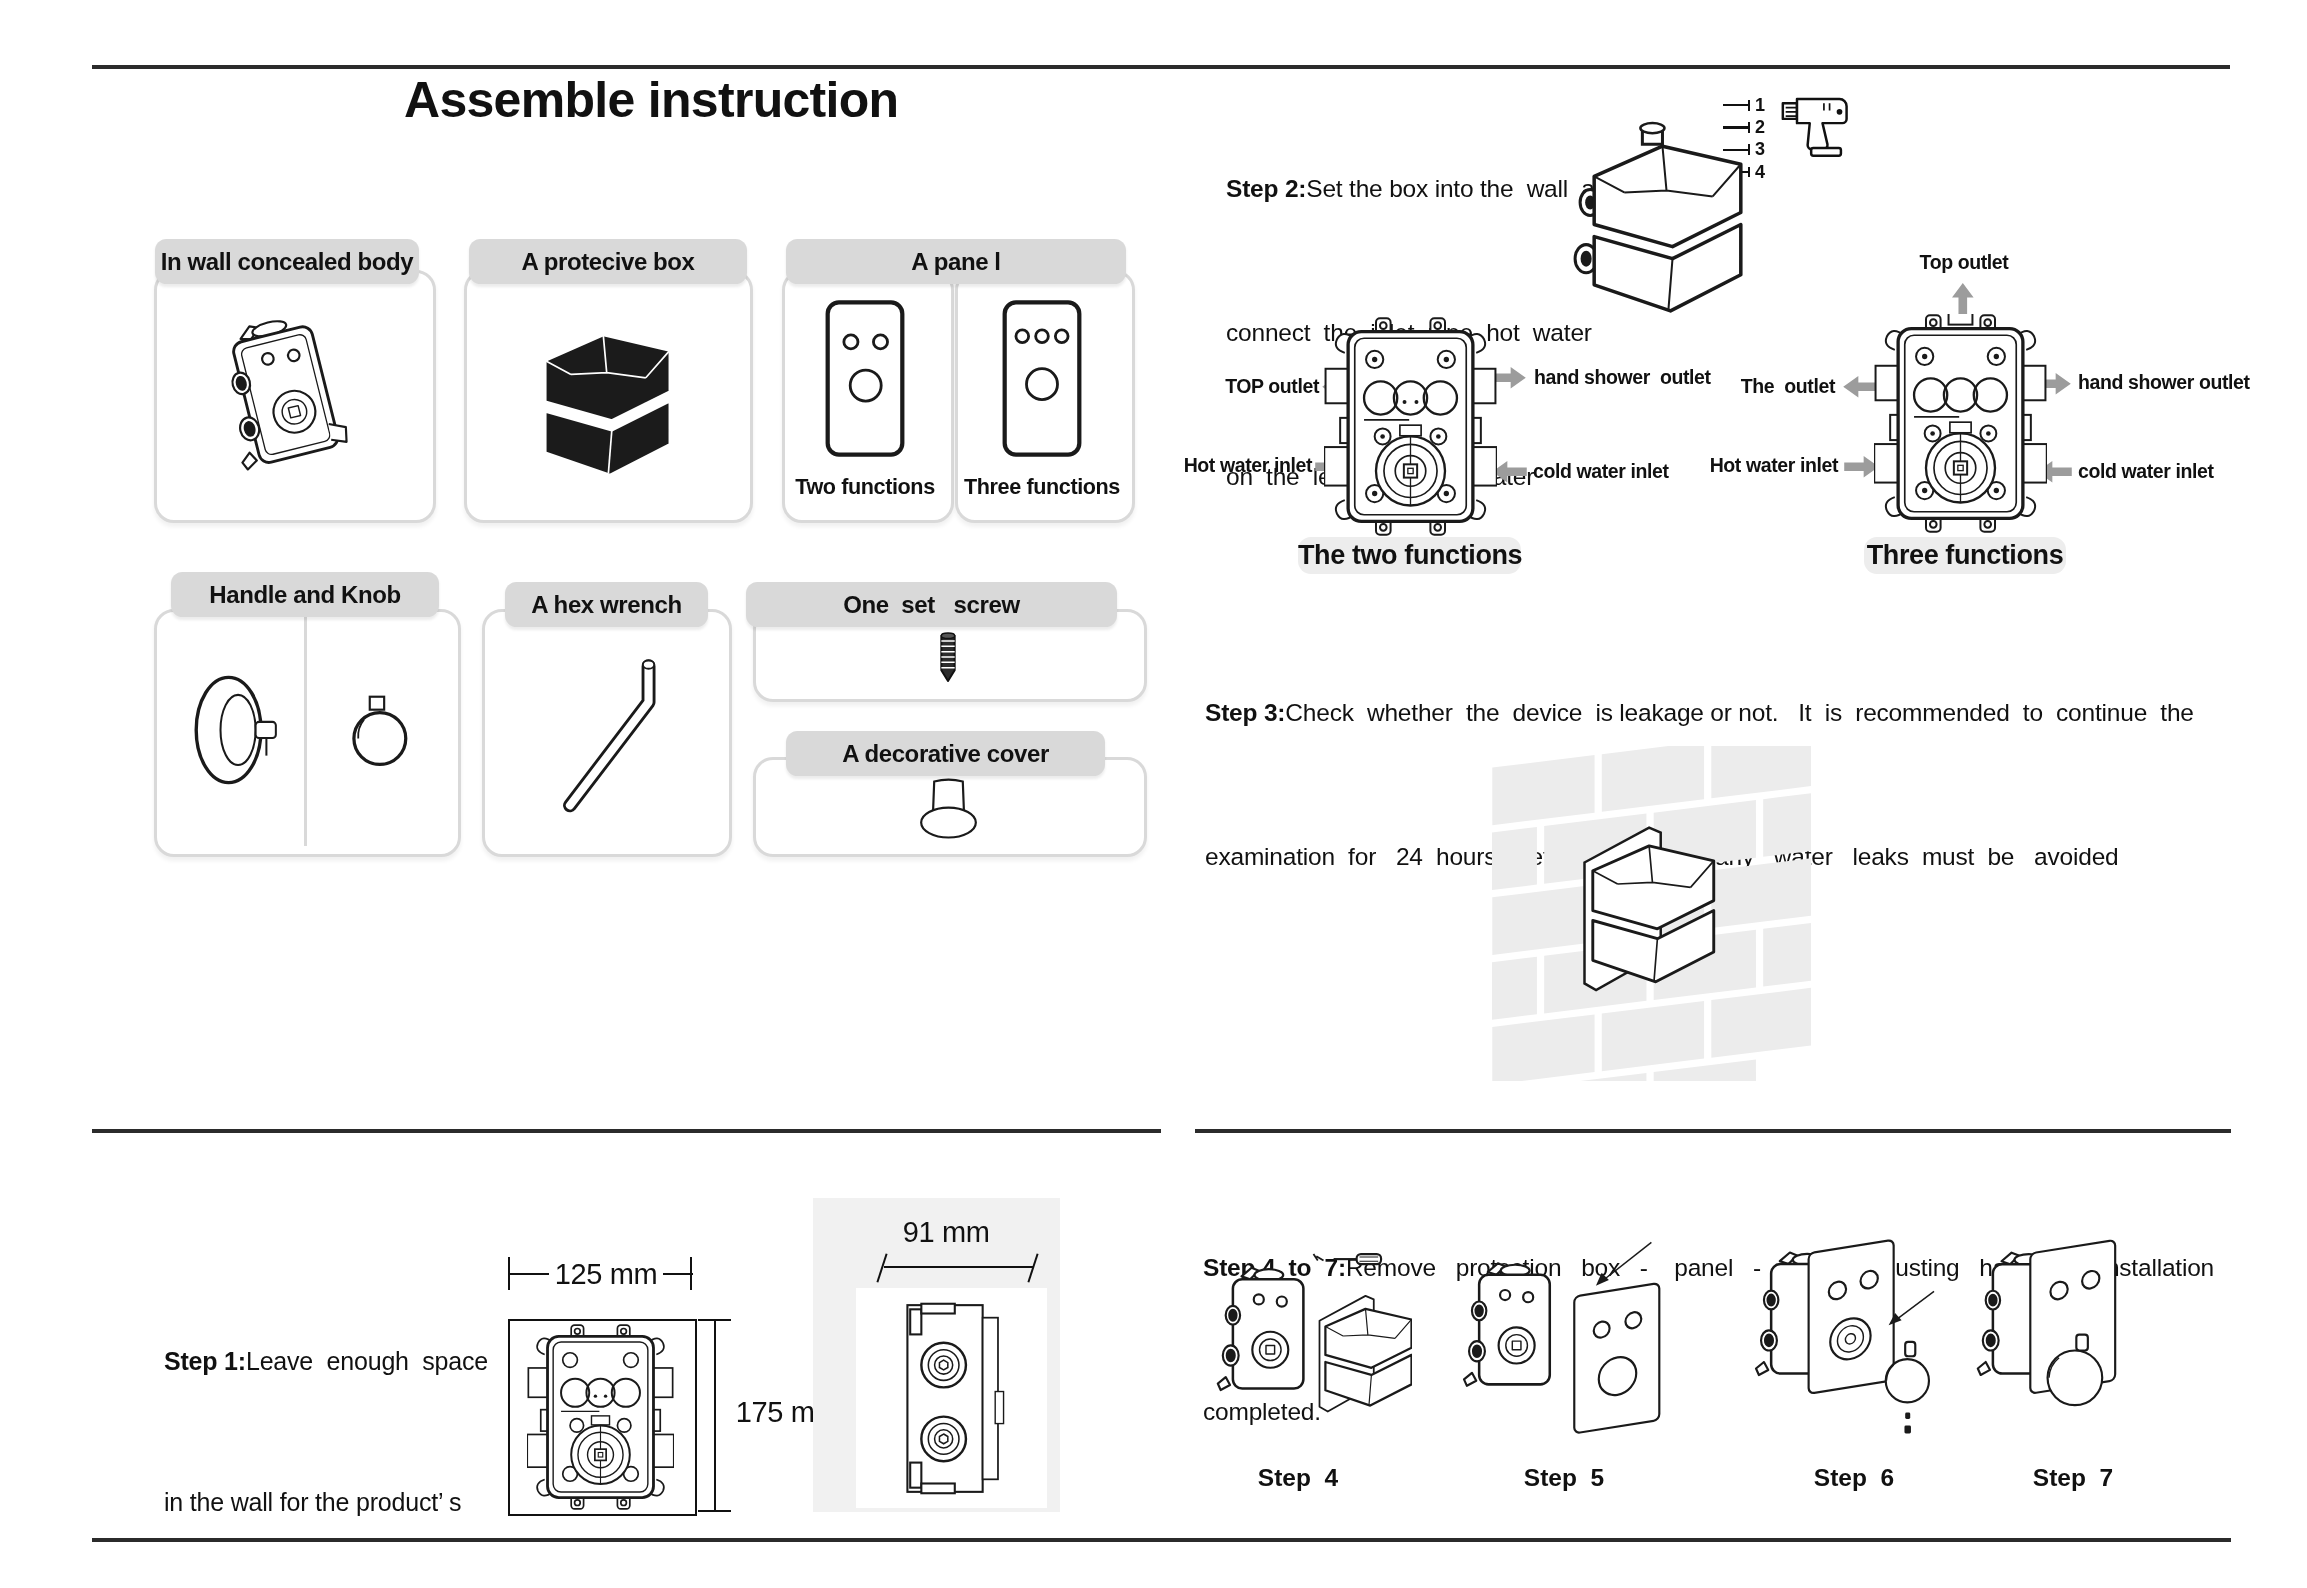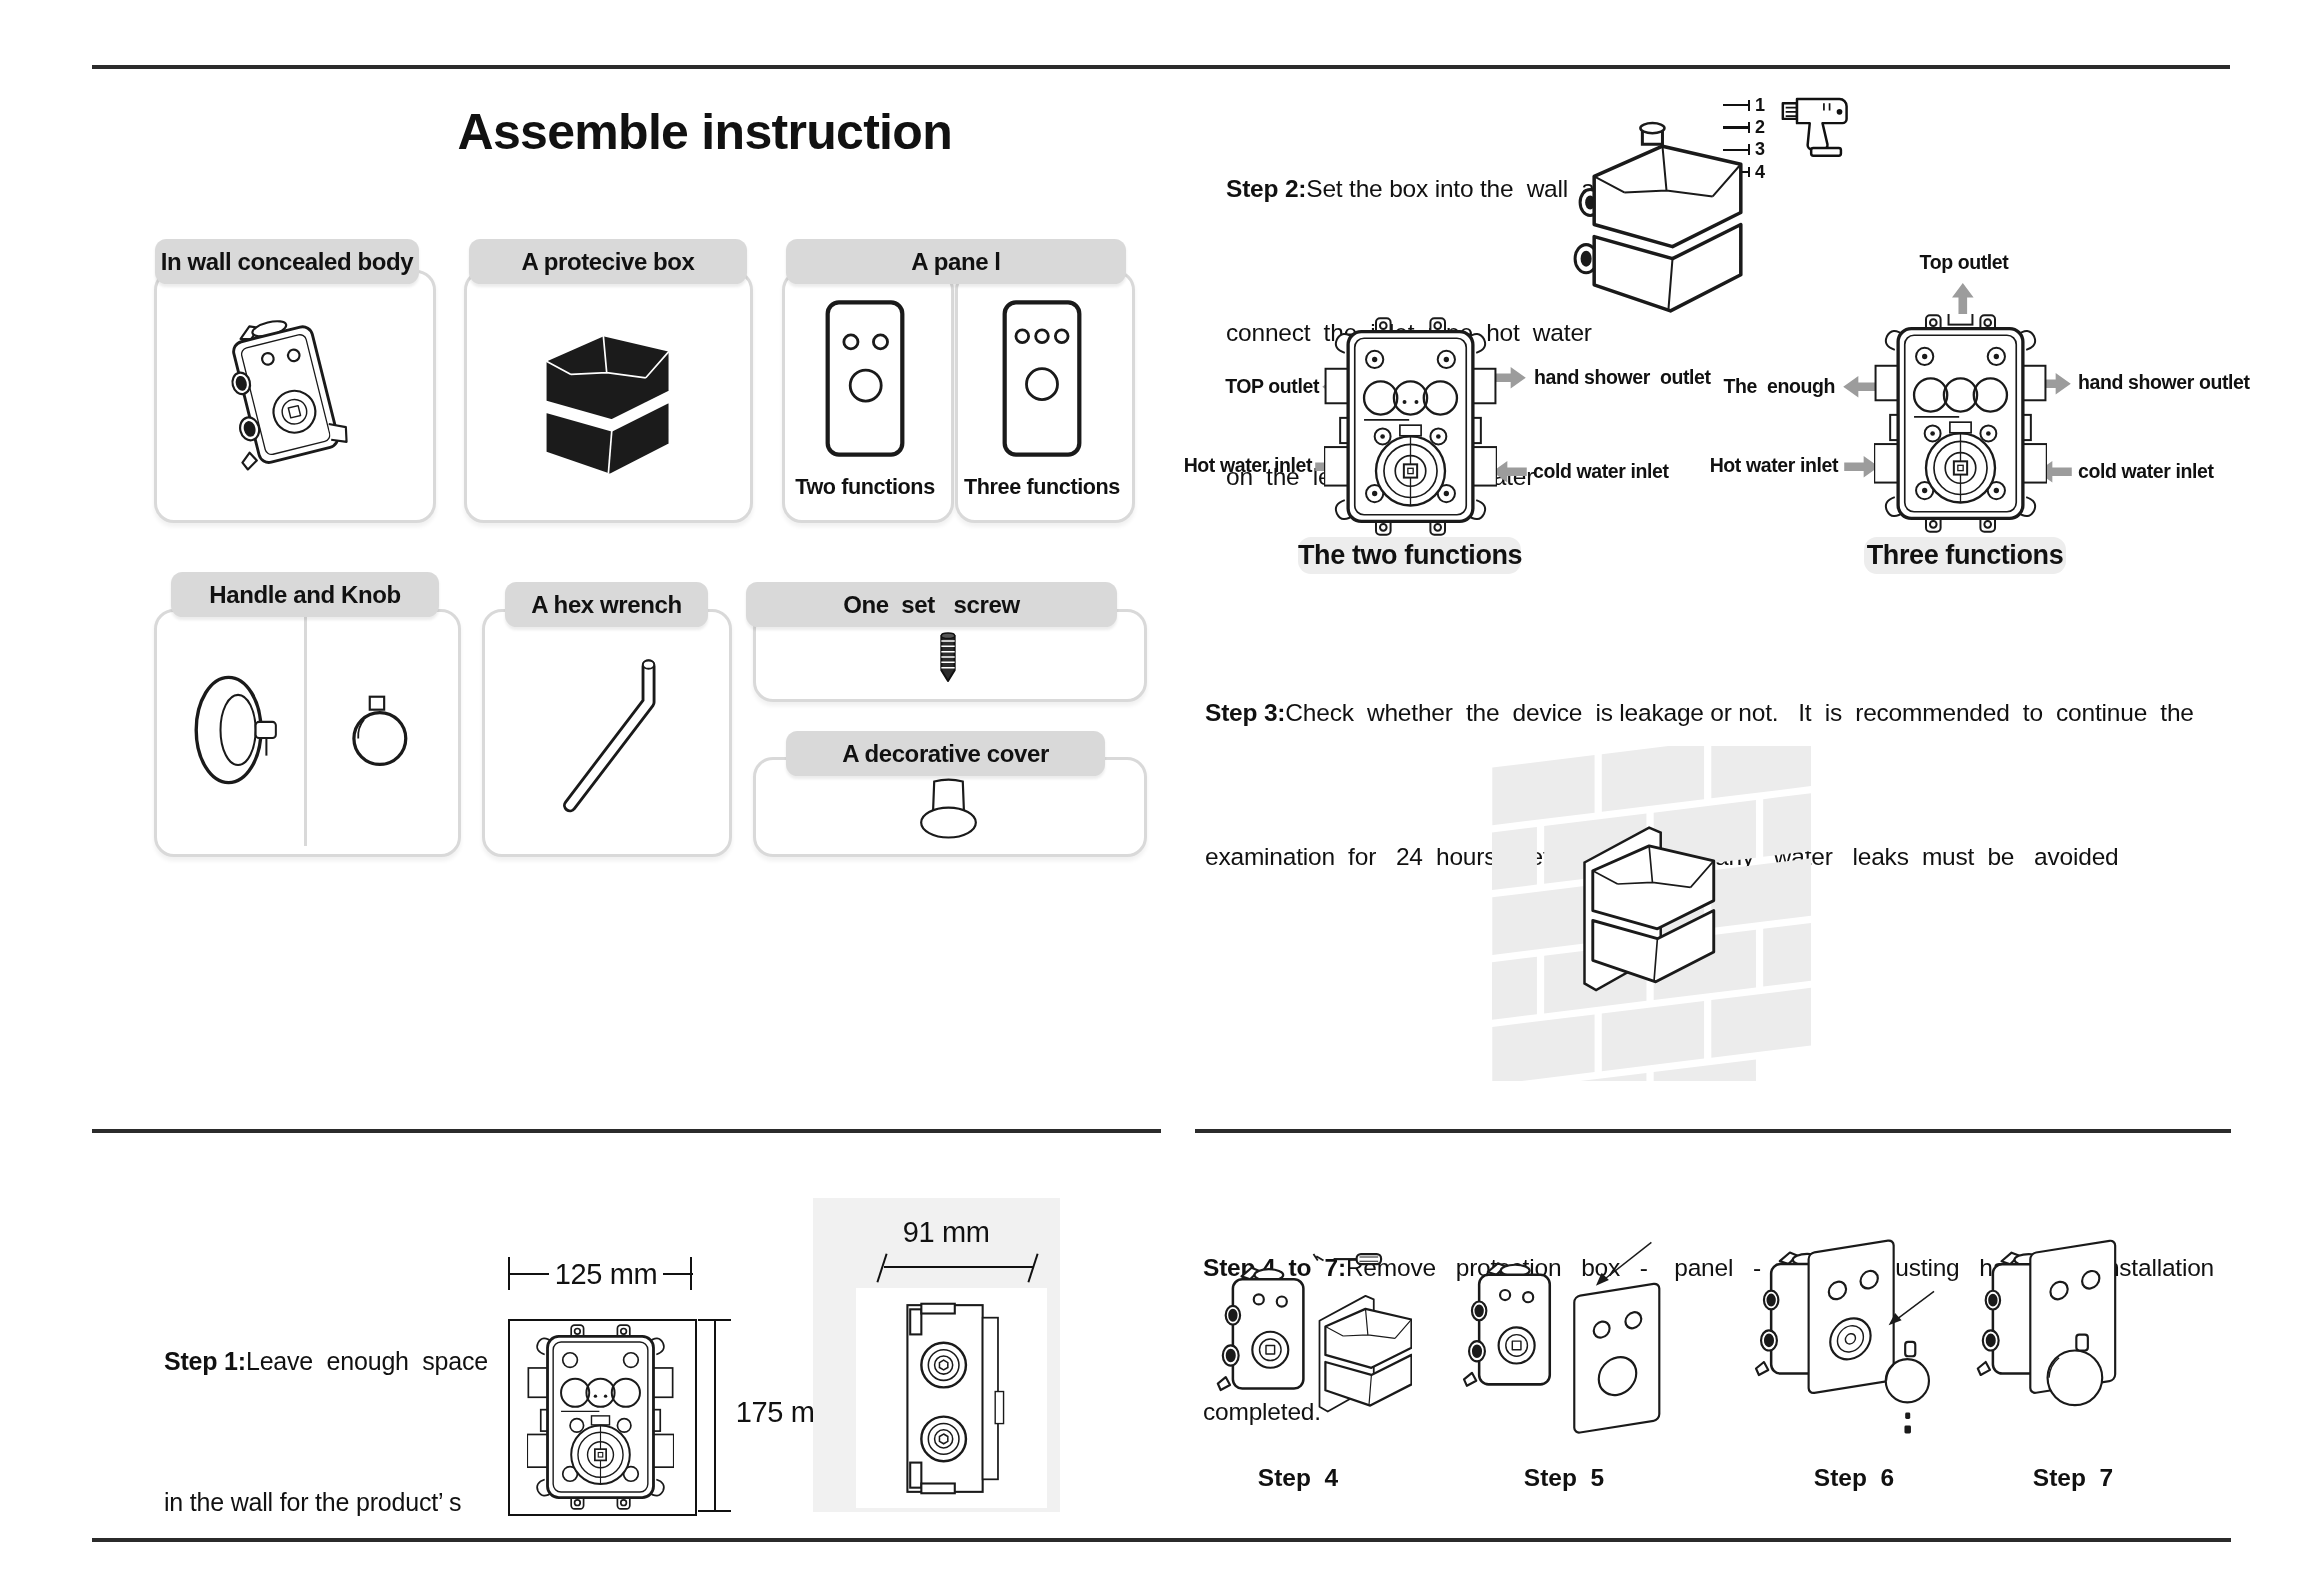"Assemble instruction" .title { margin-top: 32px -> none; text-align: right -> left }
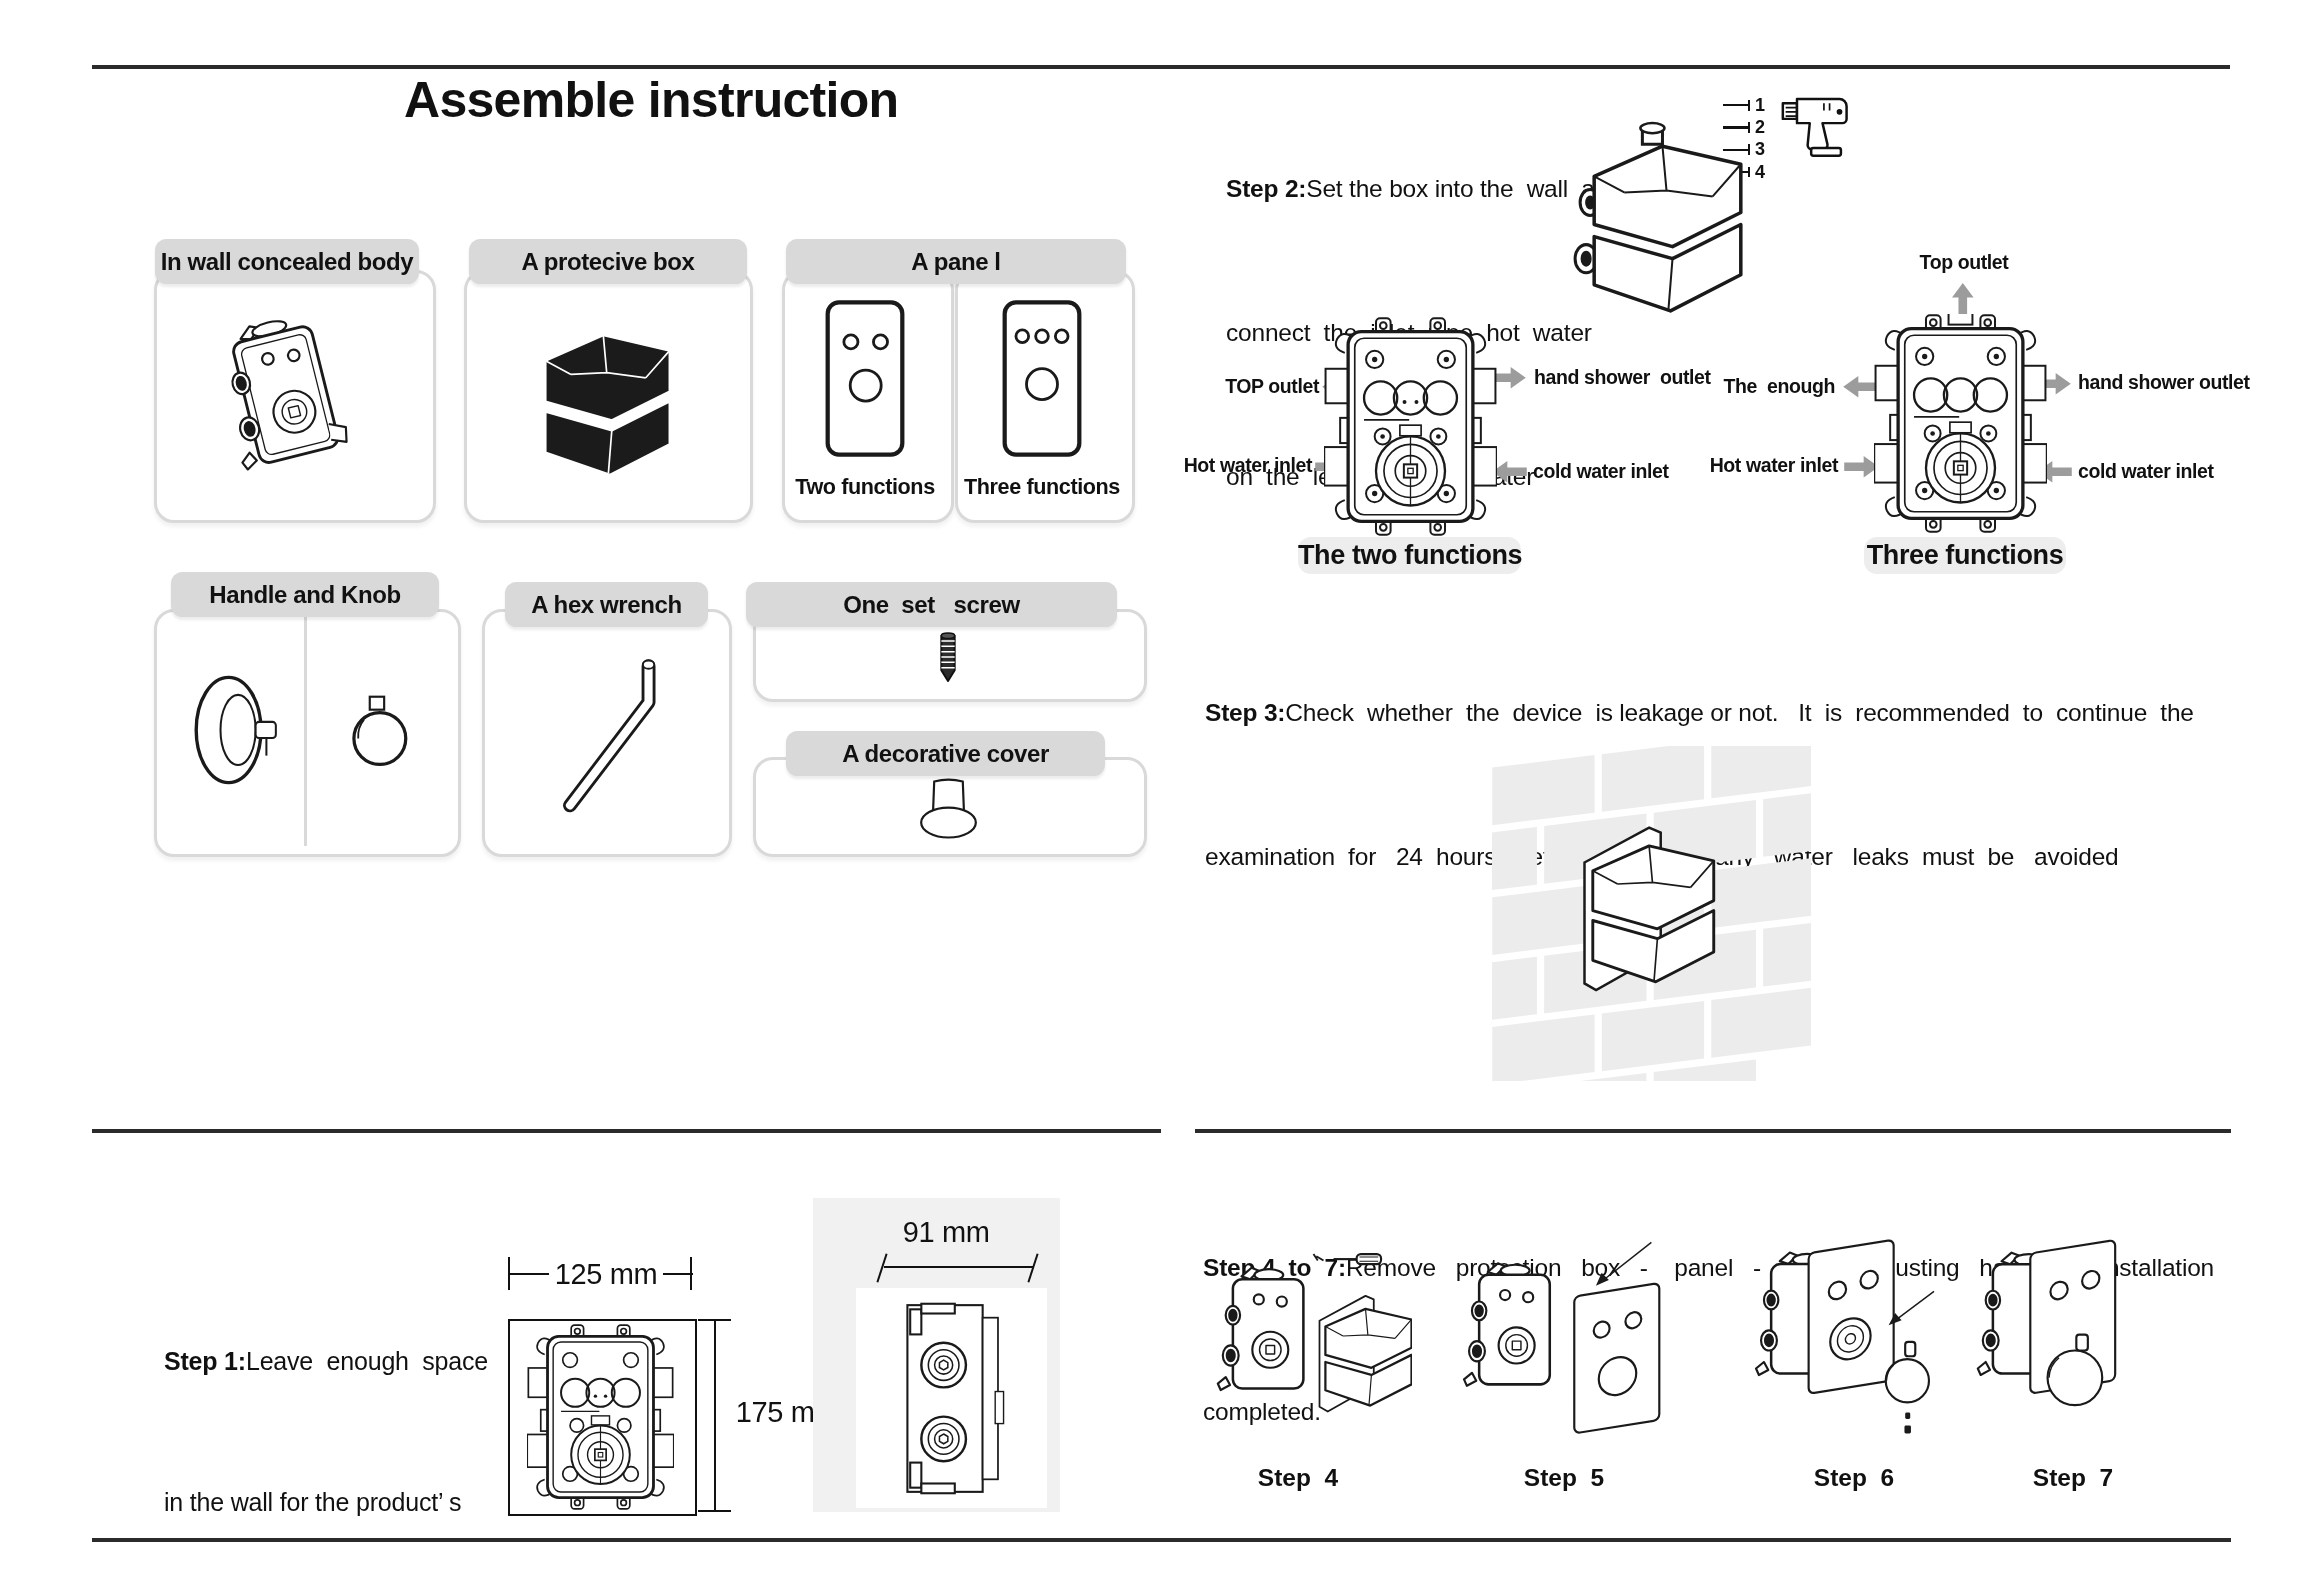"The enough" div.dlabel { text: enough -> outlet }
